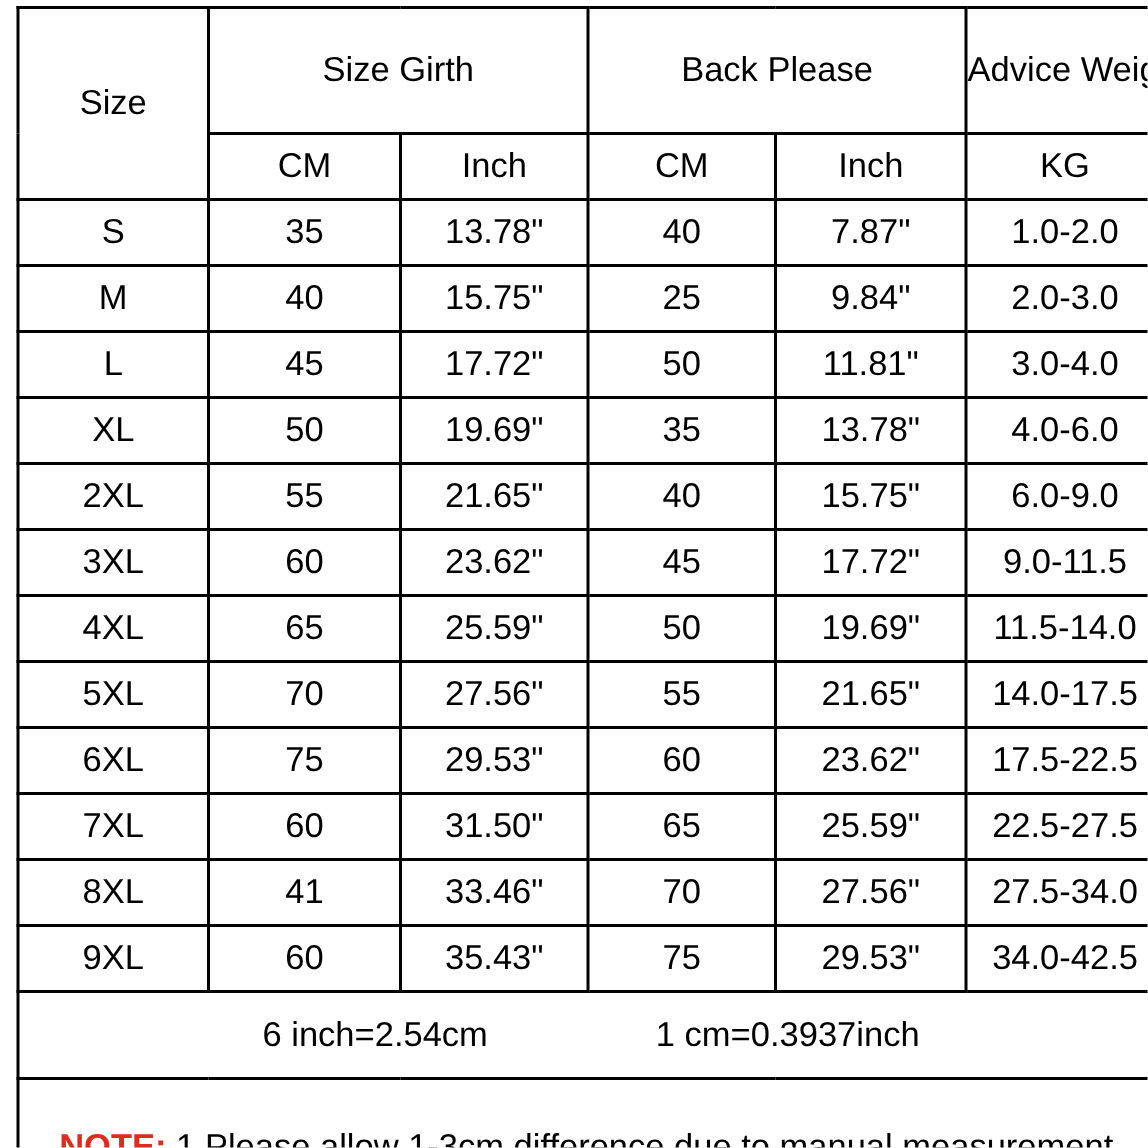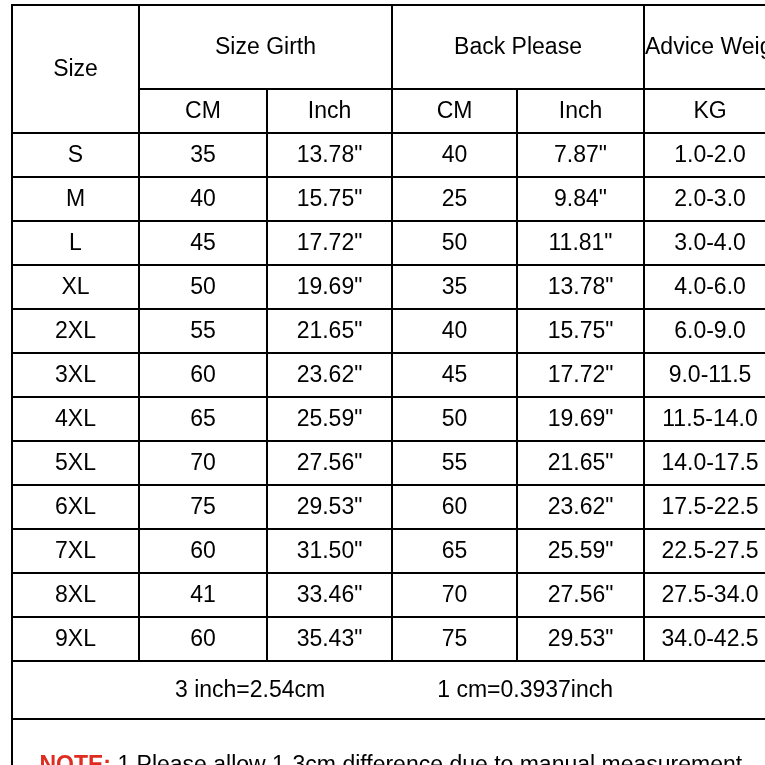"3 inch=2.54cm" span { text: 3 -> 6 }
